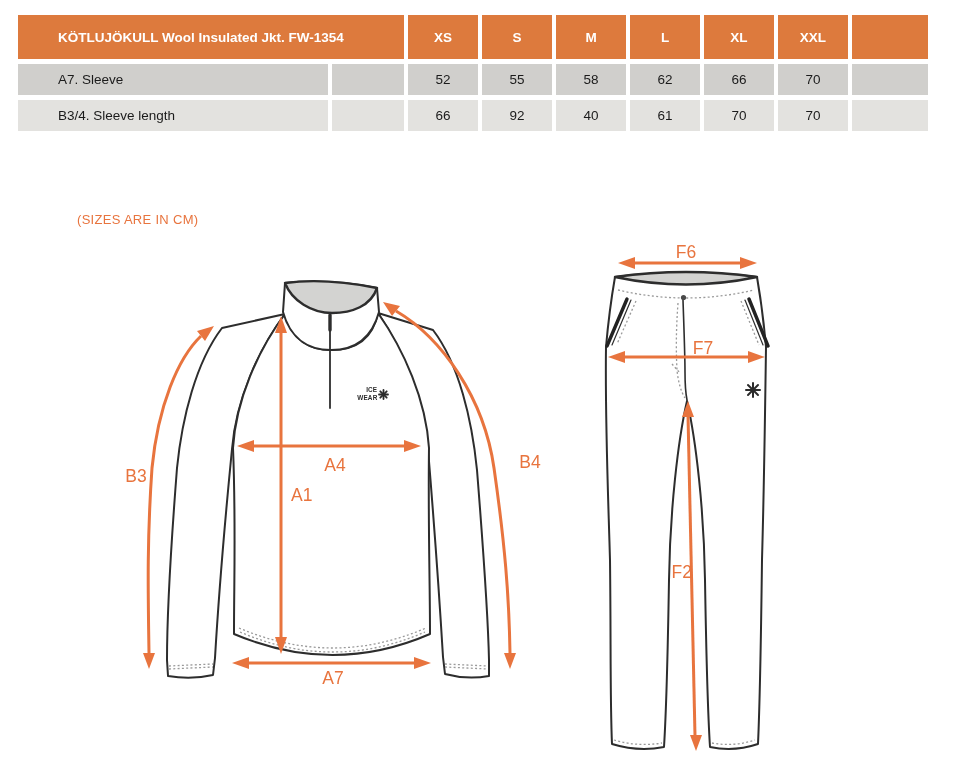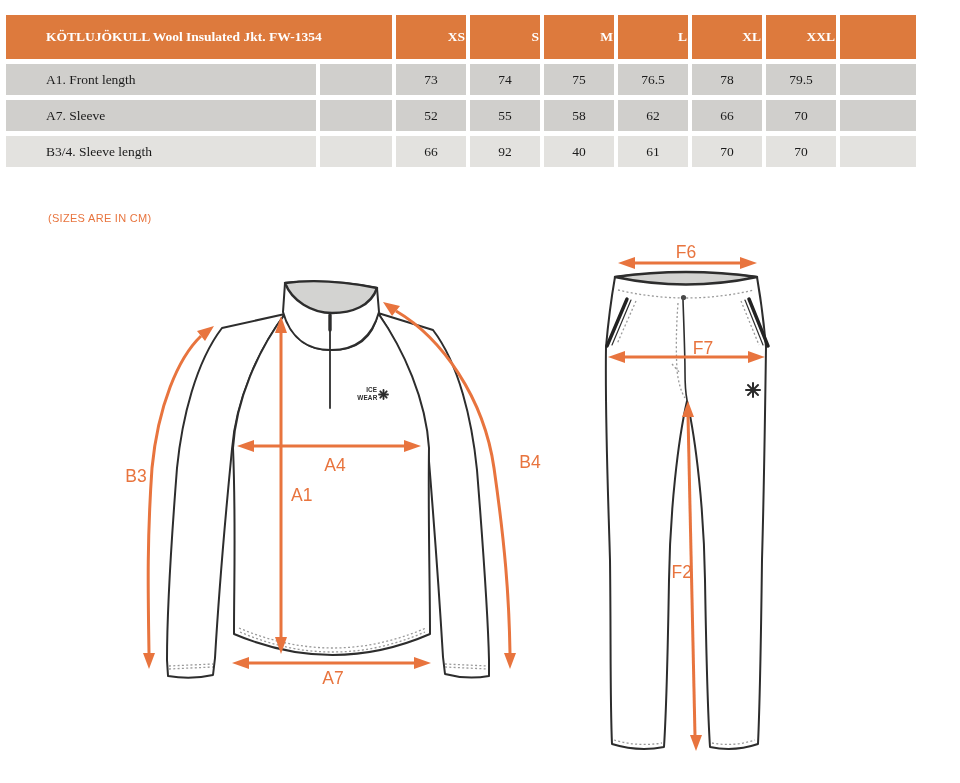"KÖTLUJÖKULL Wool Insulated Jkt. FW-1354" table.size-table { font-family: Liberation Serif, serif -> none; left: 2px -> 14px }
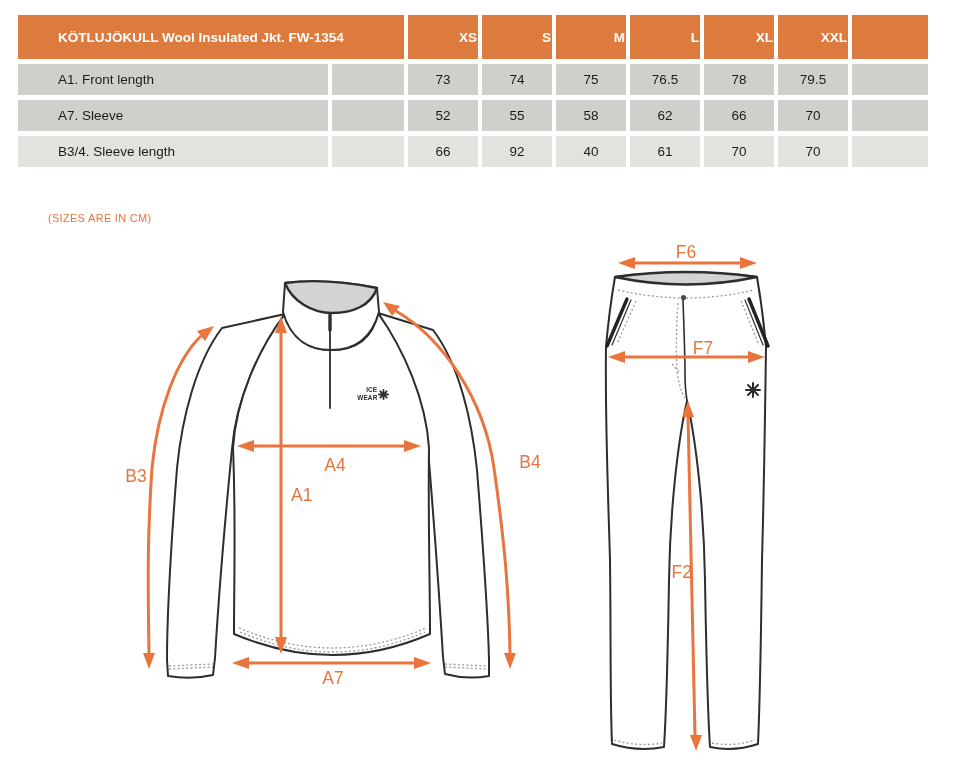"XS" td.hdr { text-align: right -> center }
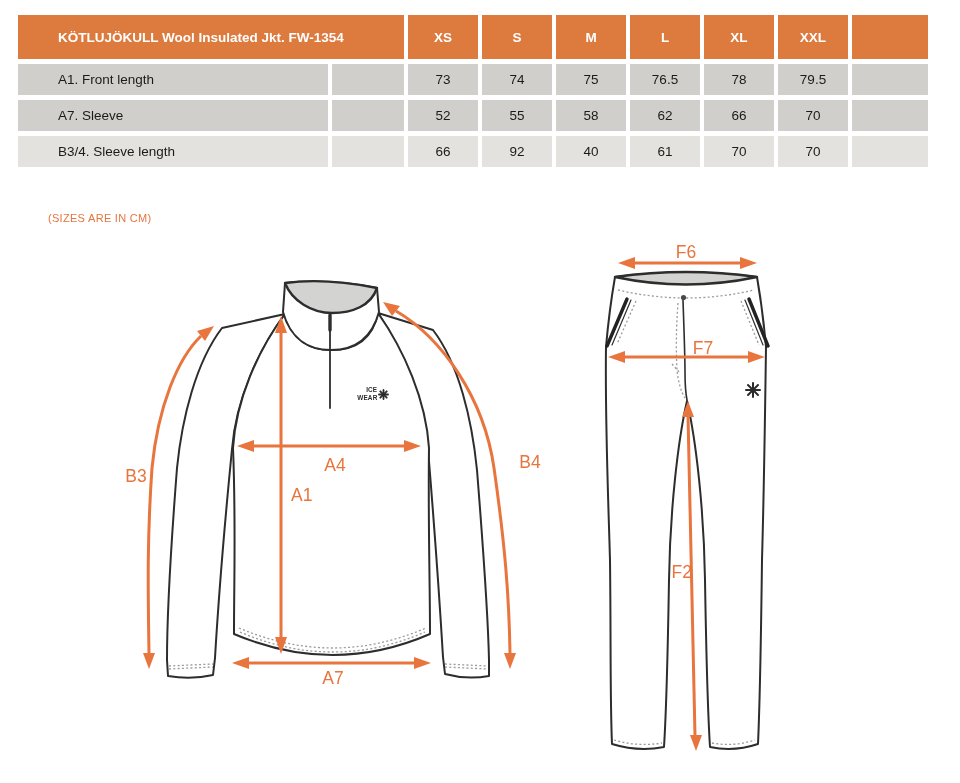"A1. Front length" tr.row-dark { html: <tr> <td>A1. Front length</td> <td></td> <td>73</td> <td>74</td> <td>75</td> <td>76.5</td> <td>78</td> <td>79.5</td> <td></td> </tr> -> none }
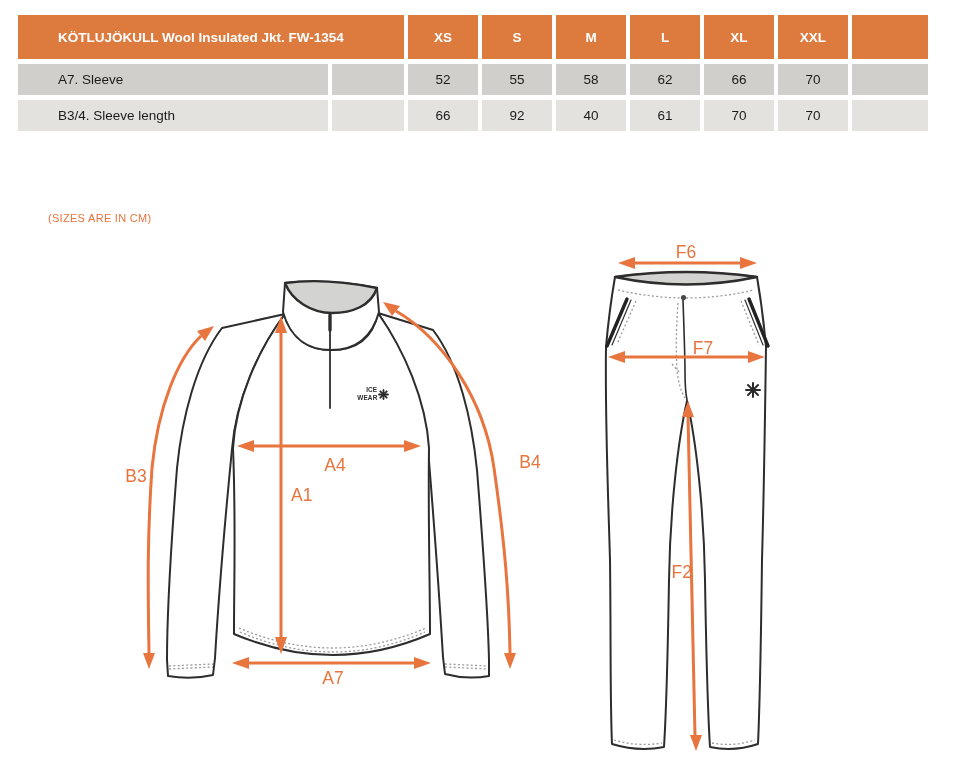"(SIZES ARE IN CM)" .sizes-note { font-size: 11px -> 13px; left: 48px -> 77px }
